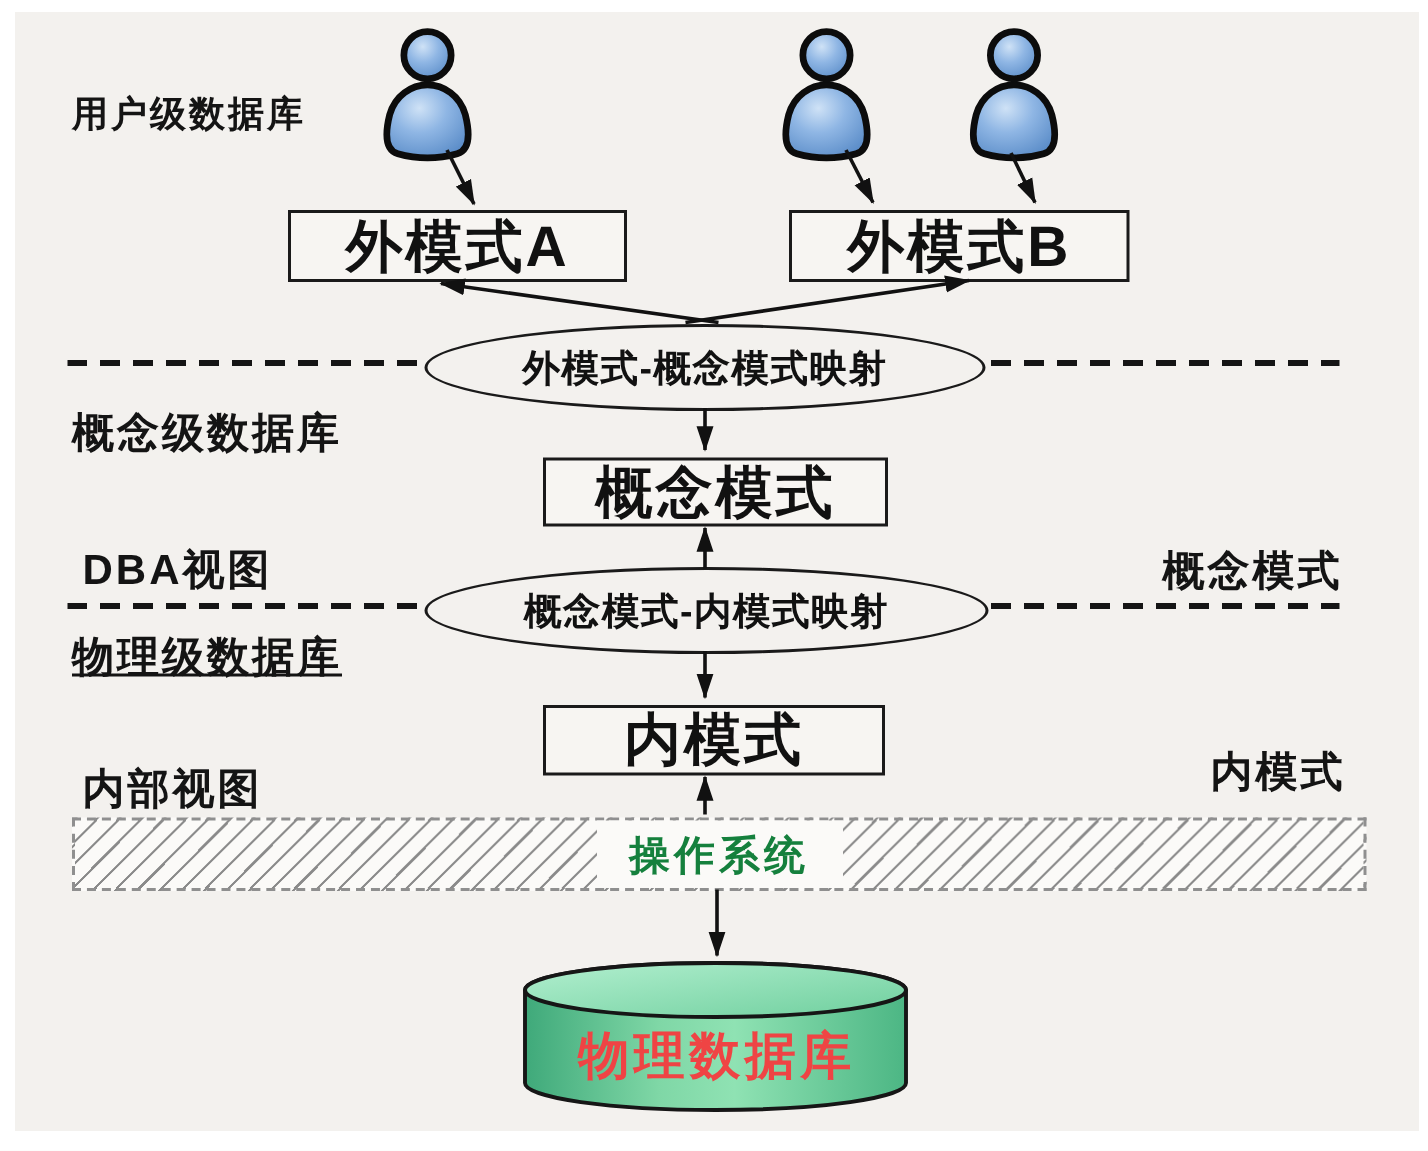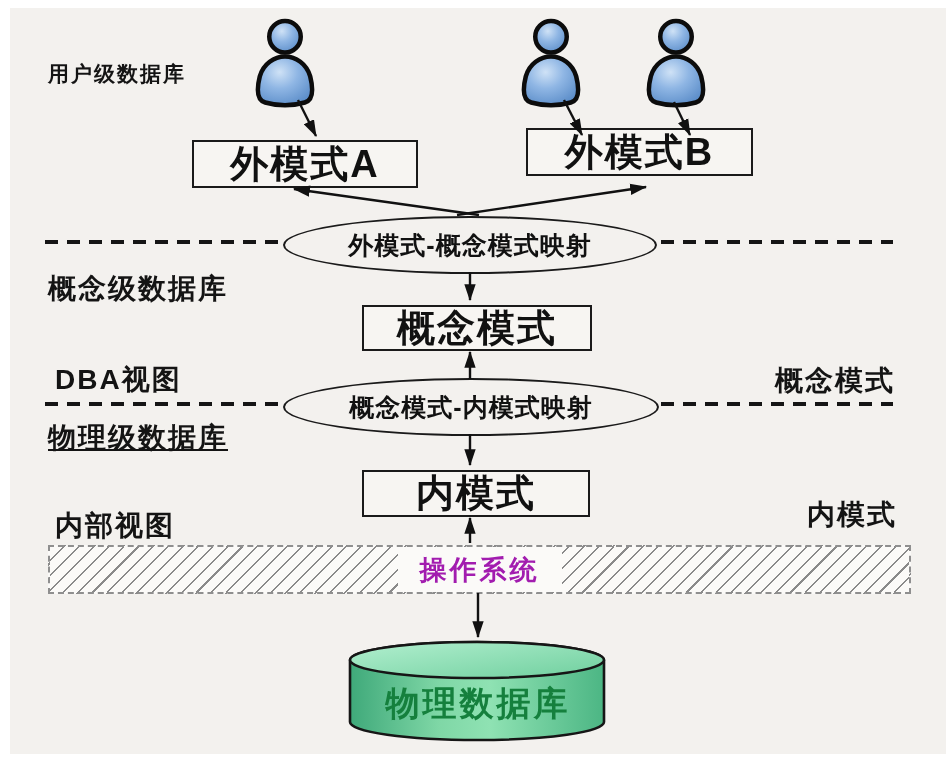"用户级数据库" div.lvl-label { font-size: 21px -> 24px }
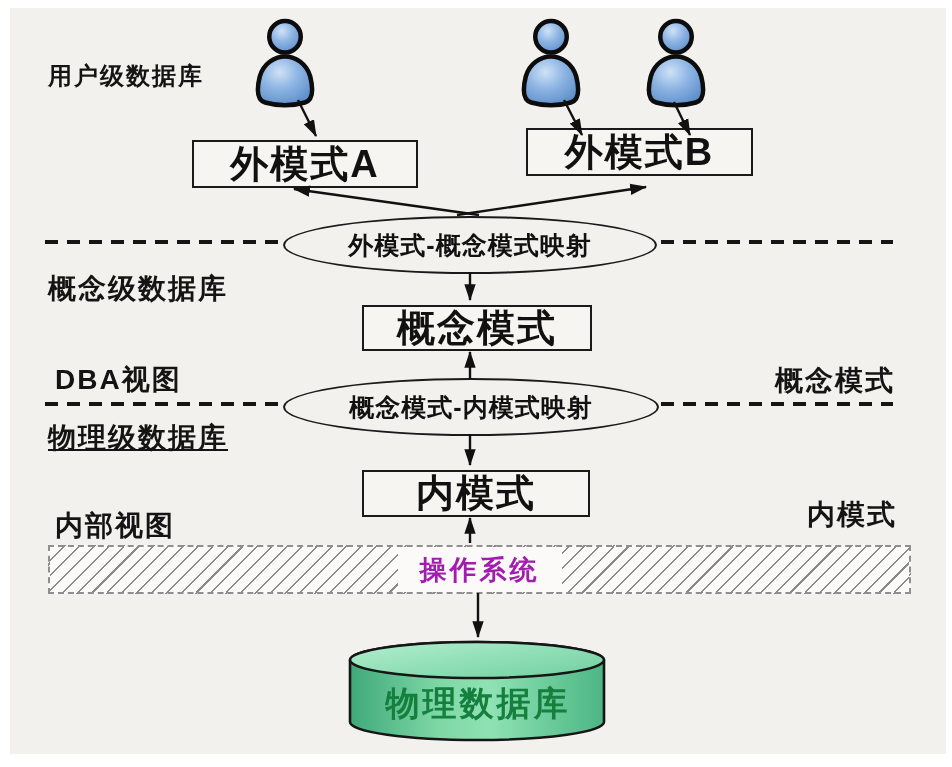"外模式B" div.schema-box { top: 128px -> 140px }
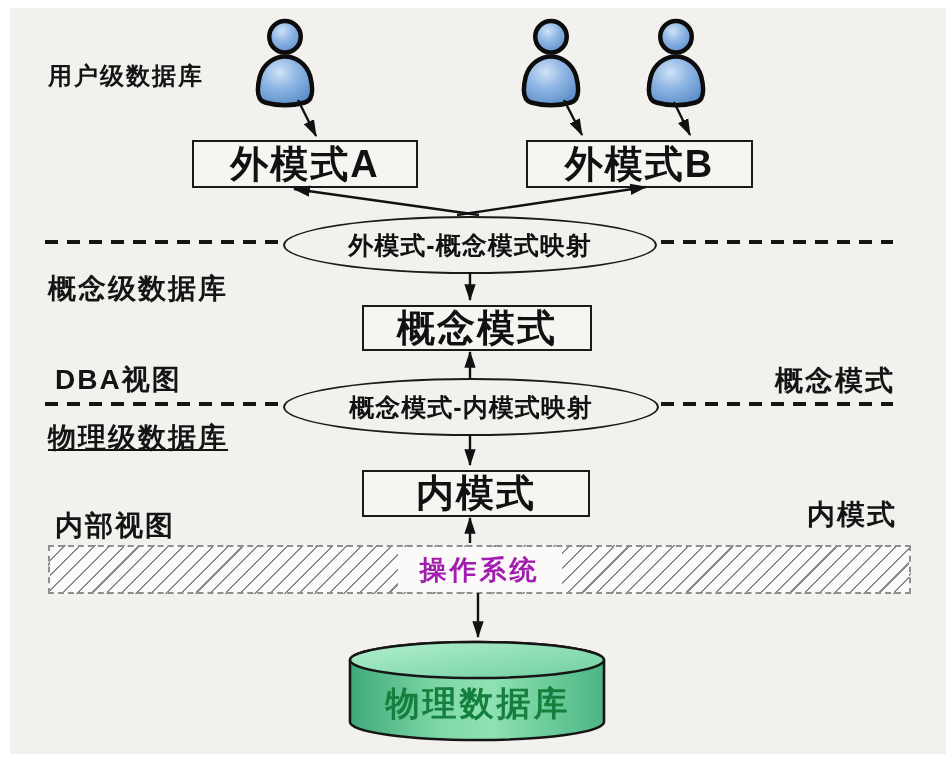"操作系统" .os-patch { color: #a21caf -> #15803d }
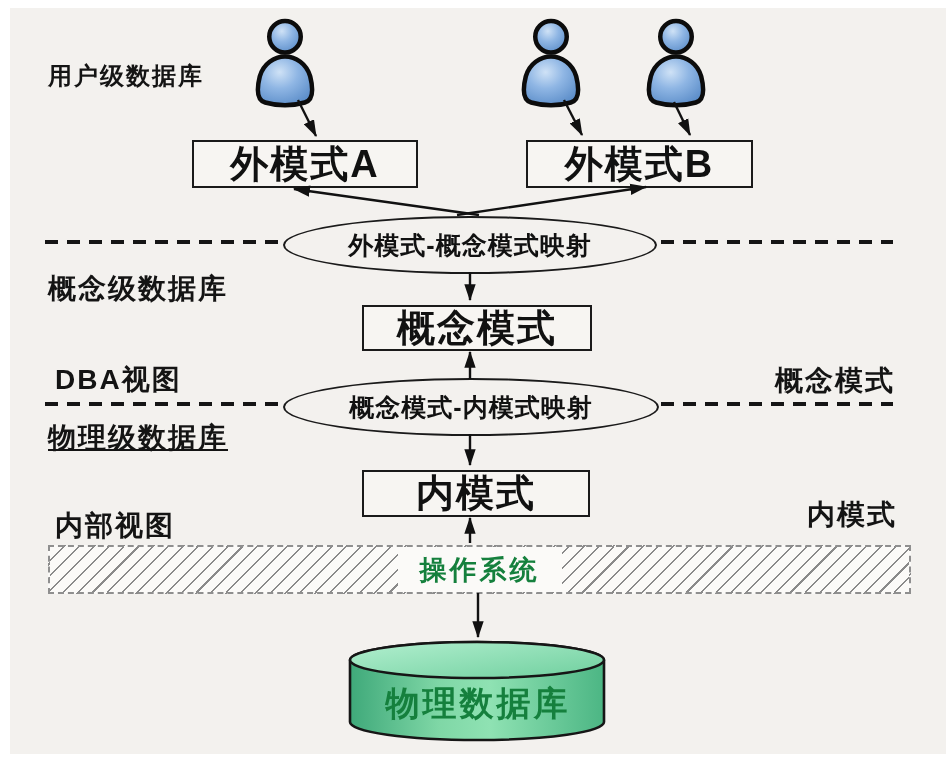"物理数据库" .db-label { color: #15803d -> #ef4444 }
